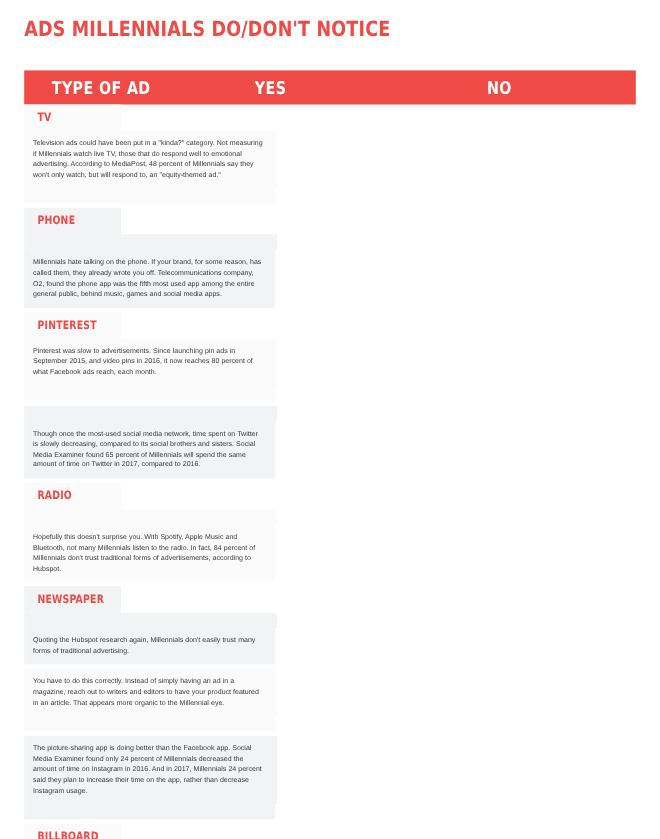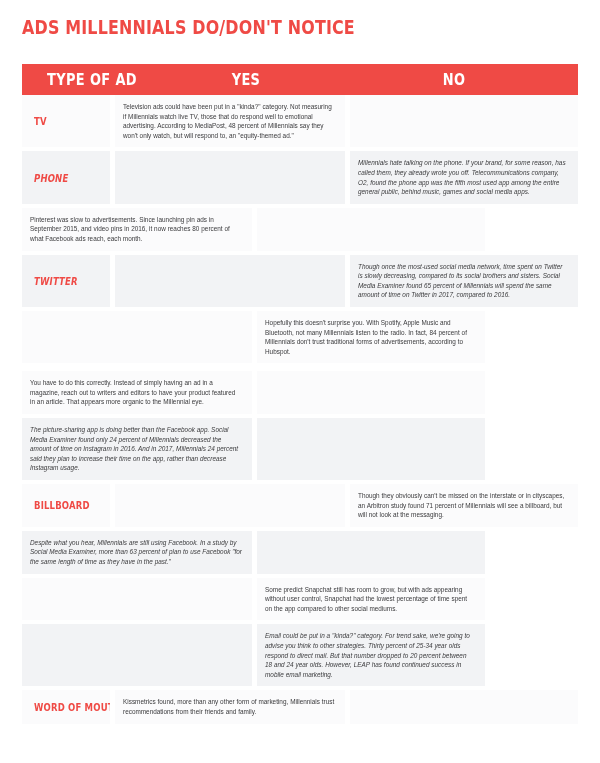"TV" .row { flex-direction: none -> column }
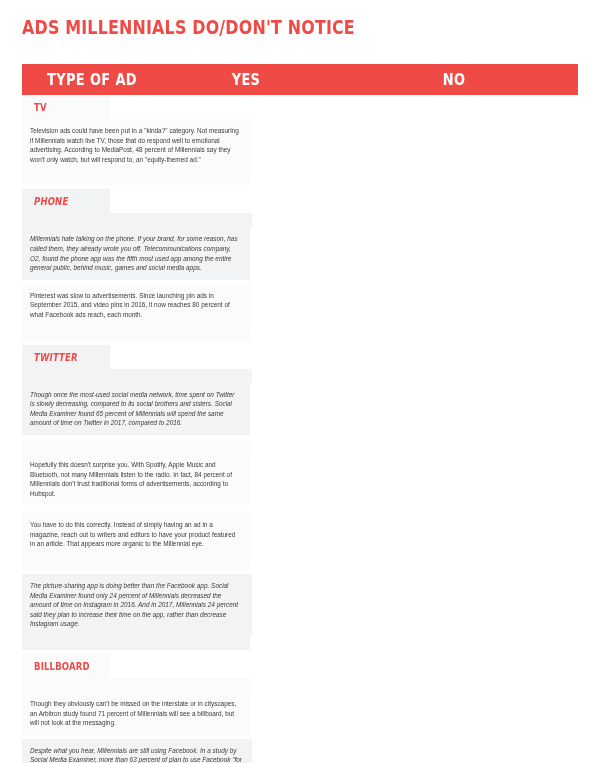"PHONE" .row.shade-b .cell { font-style: italic -> none }
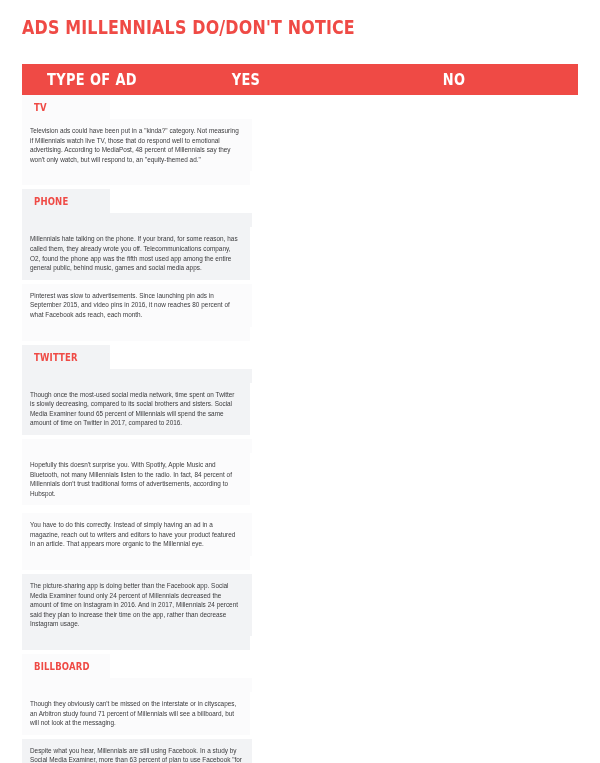"PINTEREST" div.cell { html: none -> <div> <span>PINTEREST</span> </div> }
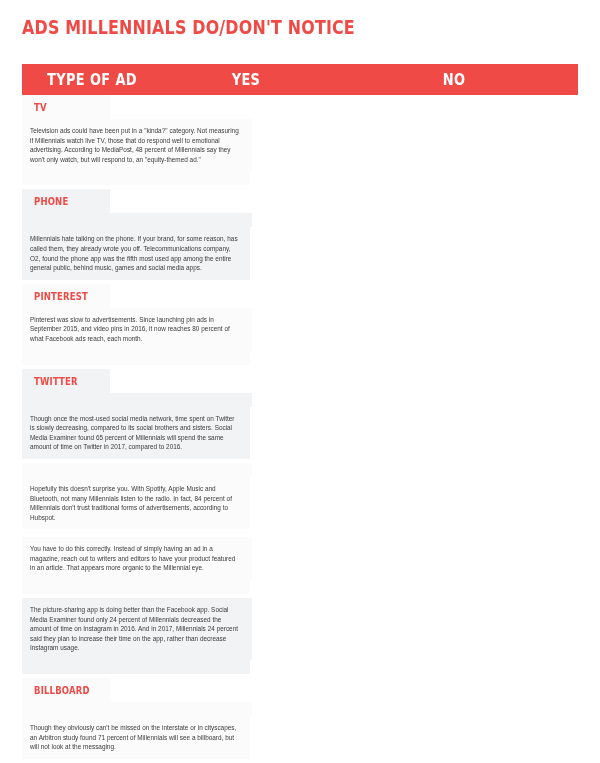"TWITTER" div.cell { html: <div> <span>TWITTER</span> </div> -> none }
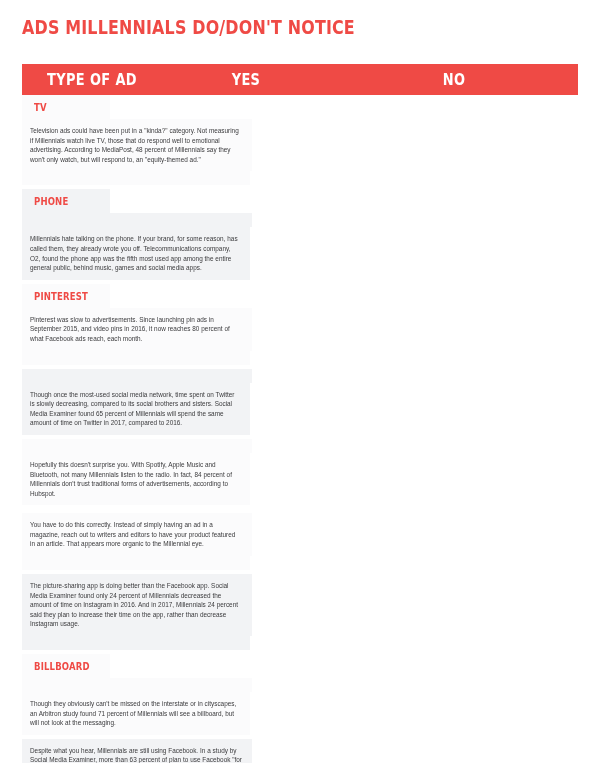"RADIO" div.cell { html: none -> <div> <span>RADIO</span> </div> }
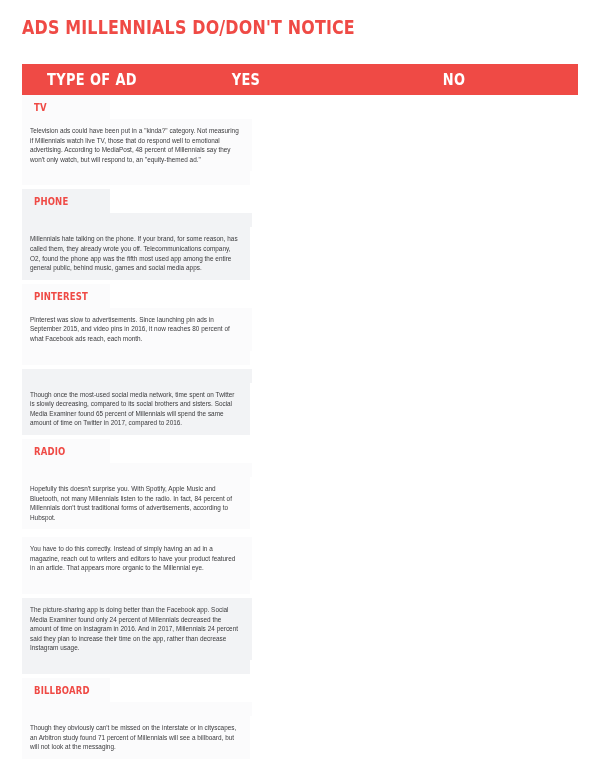"NEWSPAPER" div.row { html: none -> <div> <div> <span>NEWSPAPER</span> </div> <div> <div></div> </div> <div> <div>Quoting the Hubspot research again, Millennials don't easily trust many forms of traditional advertising.</div> </div> </div> }
